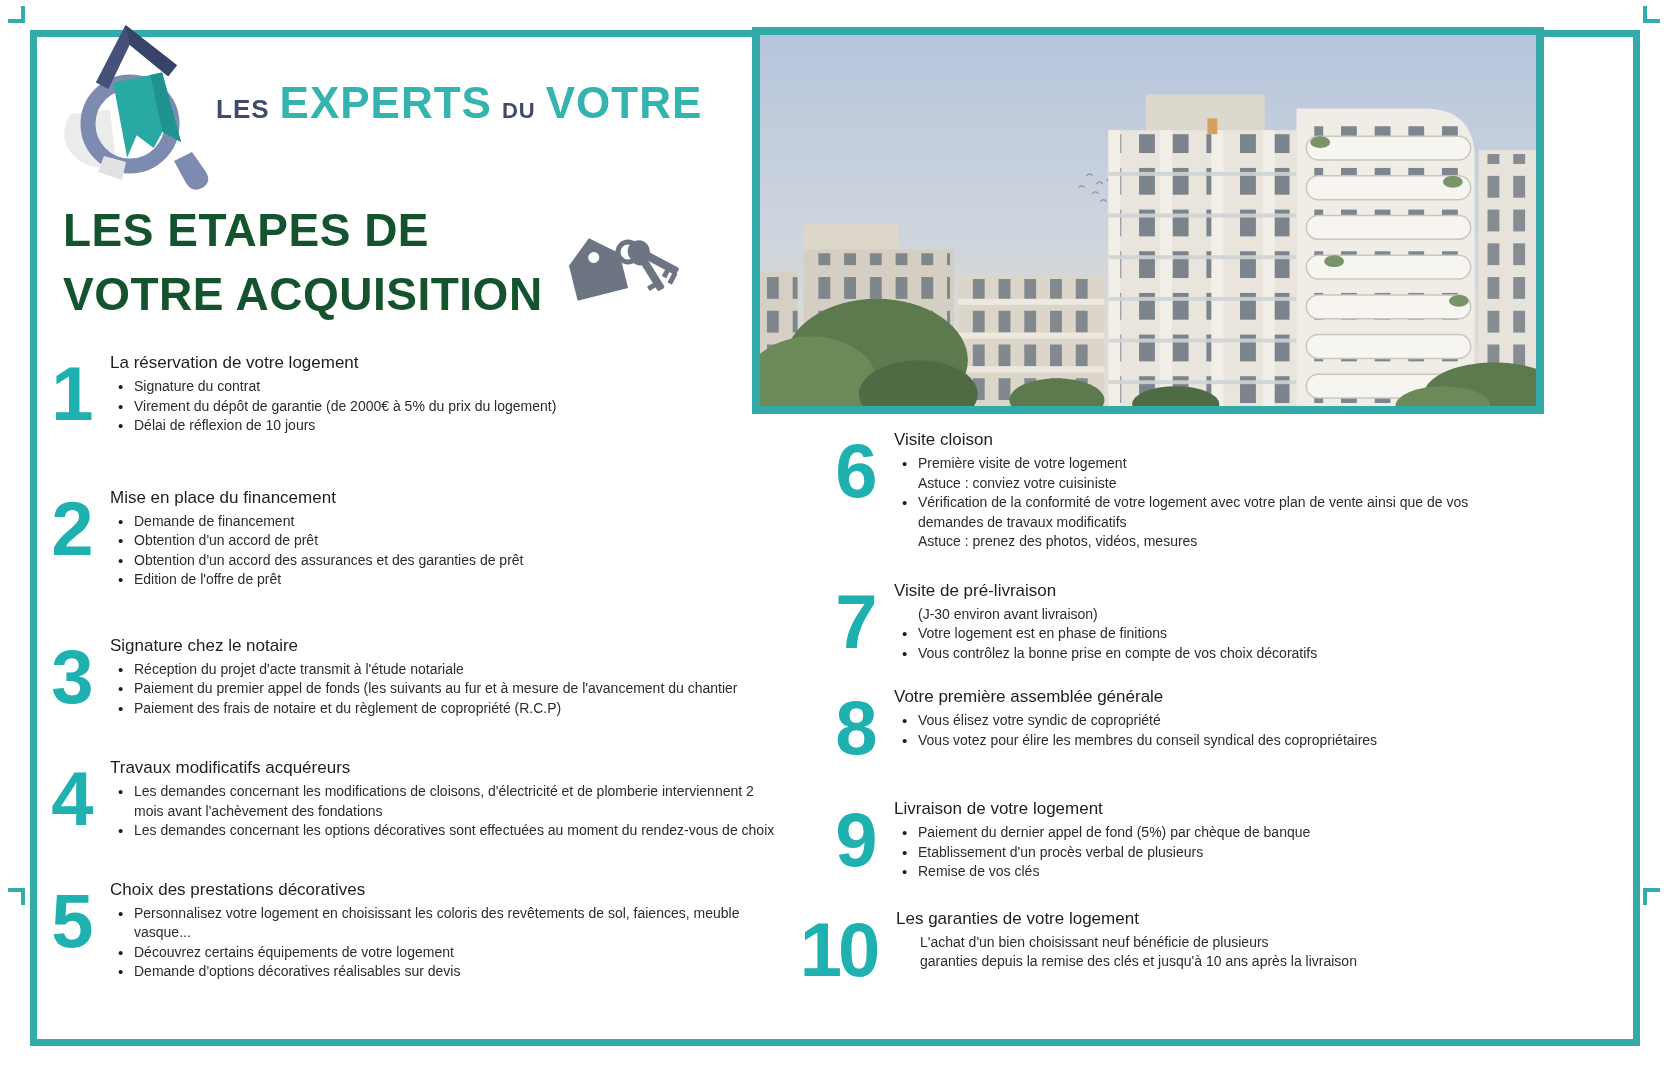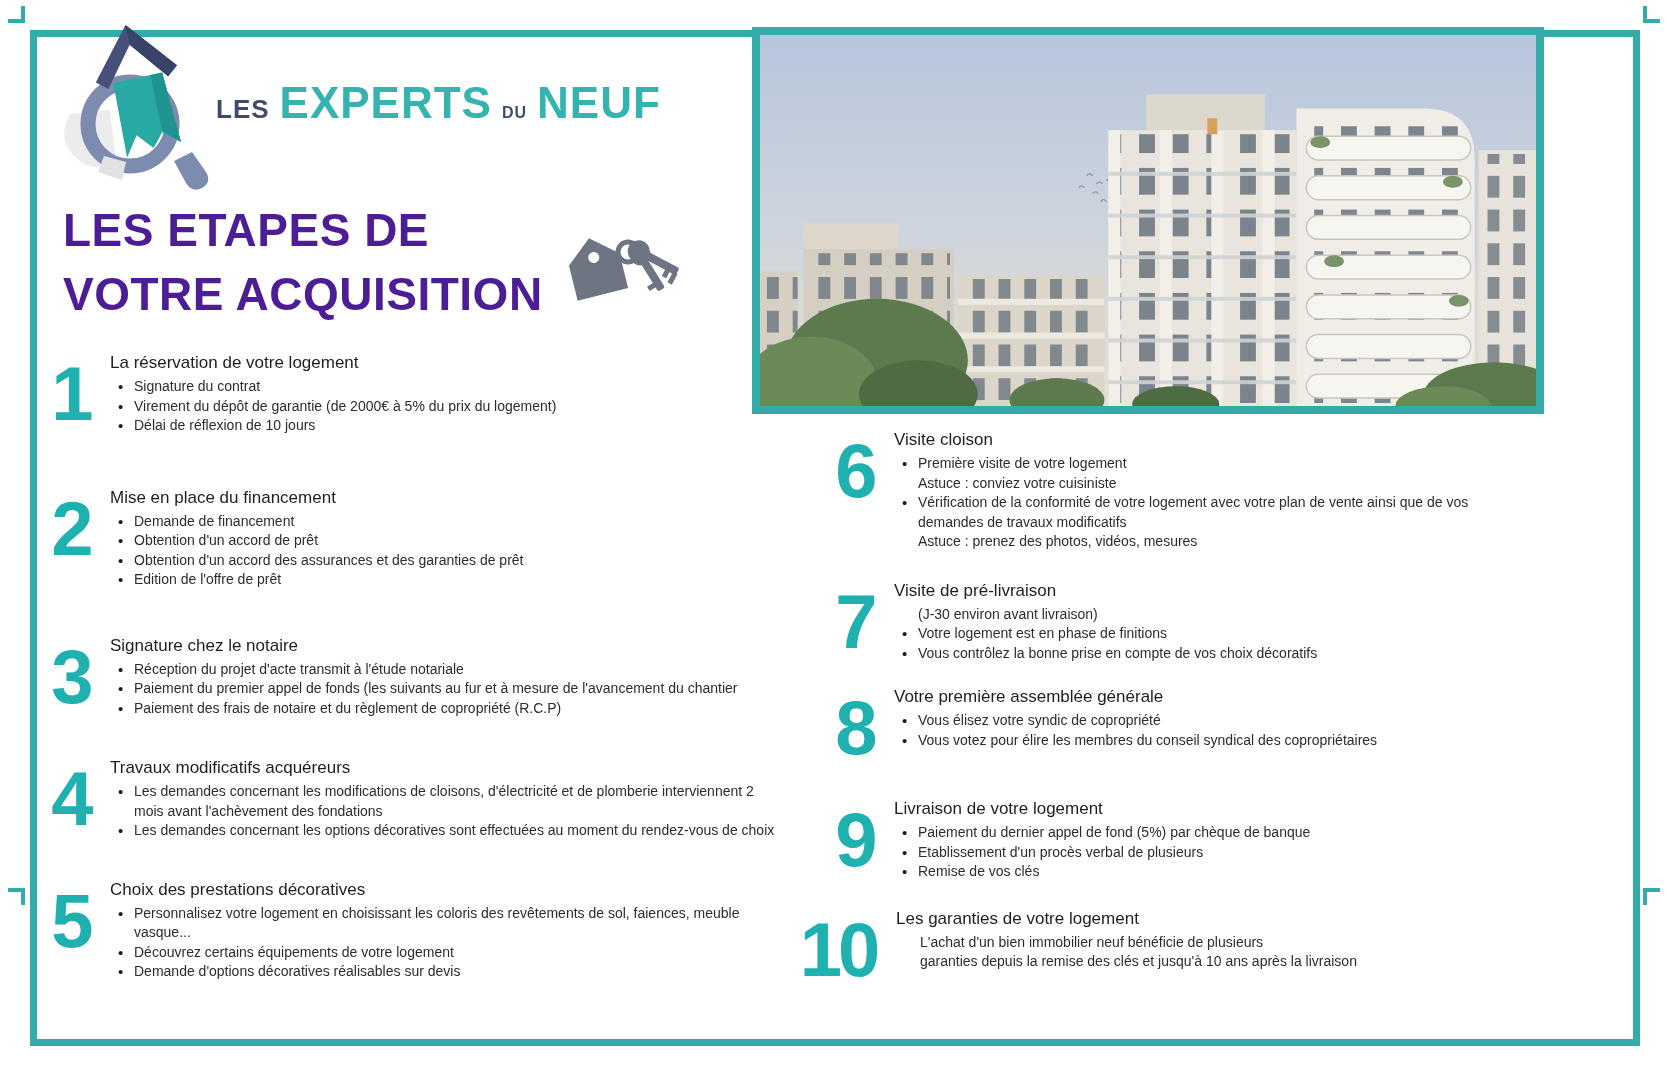"DU" .lt-du { font-size: 16px -> 22px }
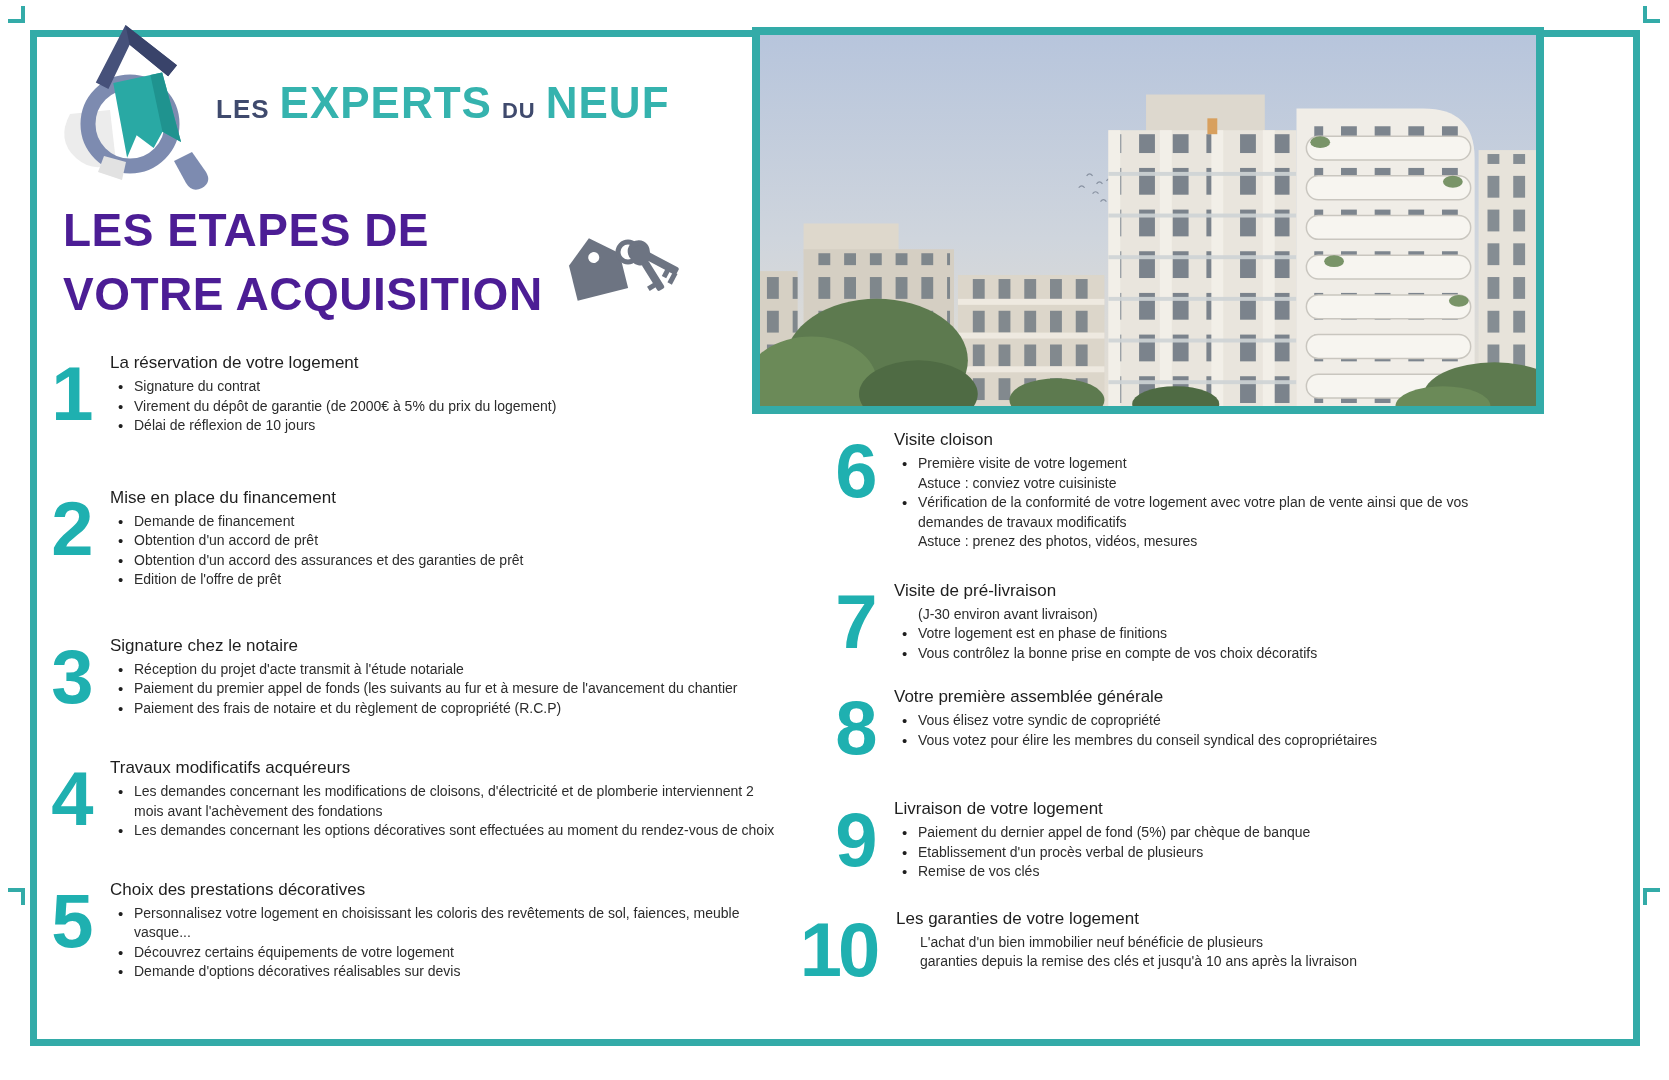"NEUF" span.lt-big { text: NEUF -> VOTRE }
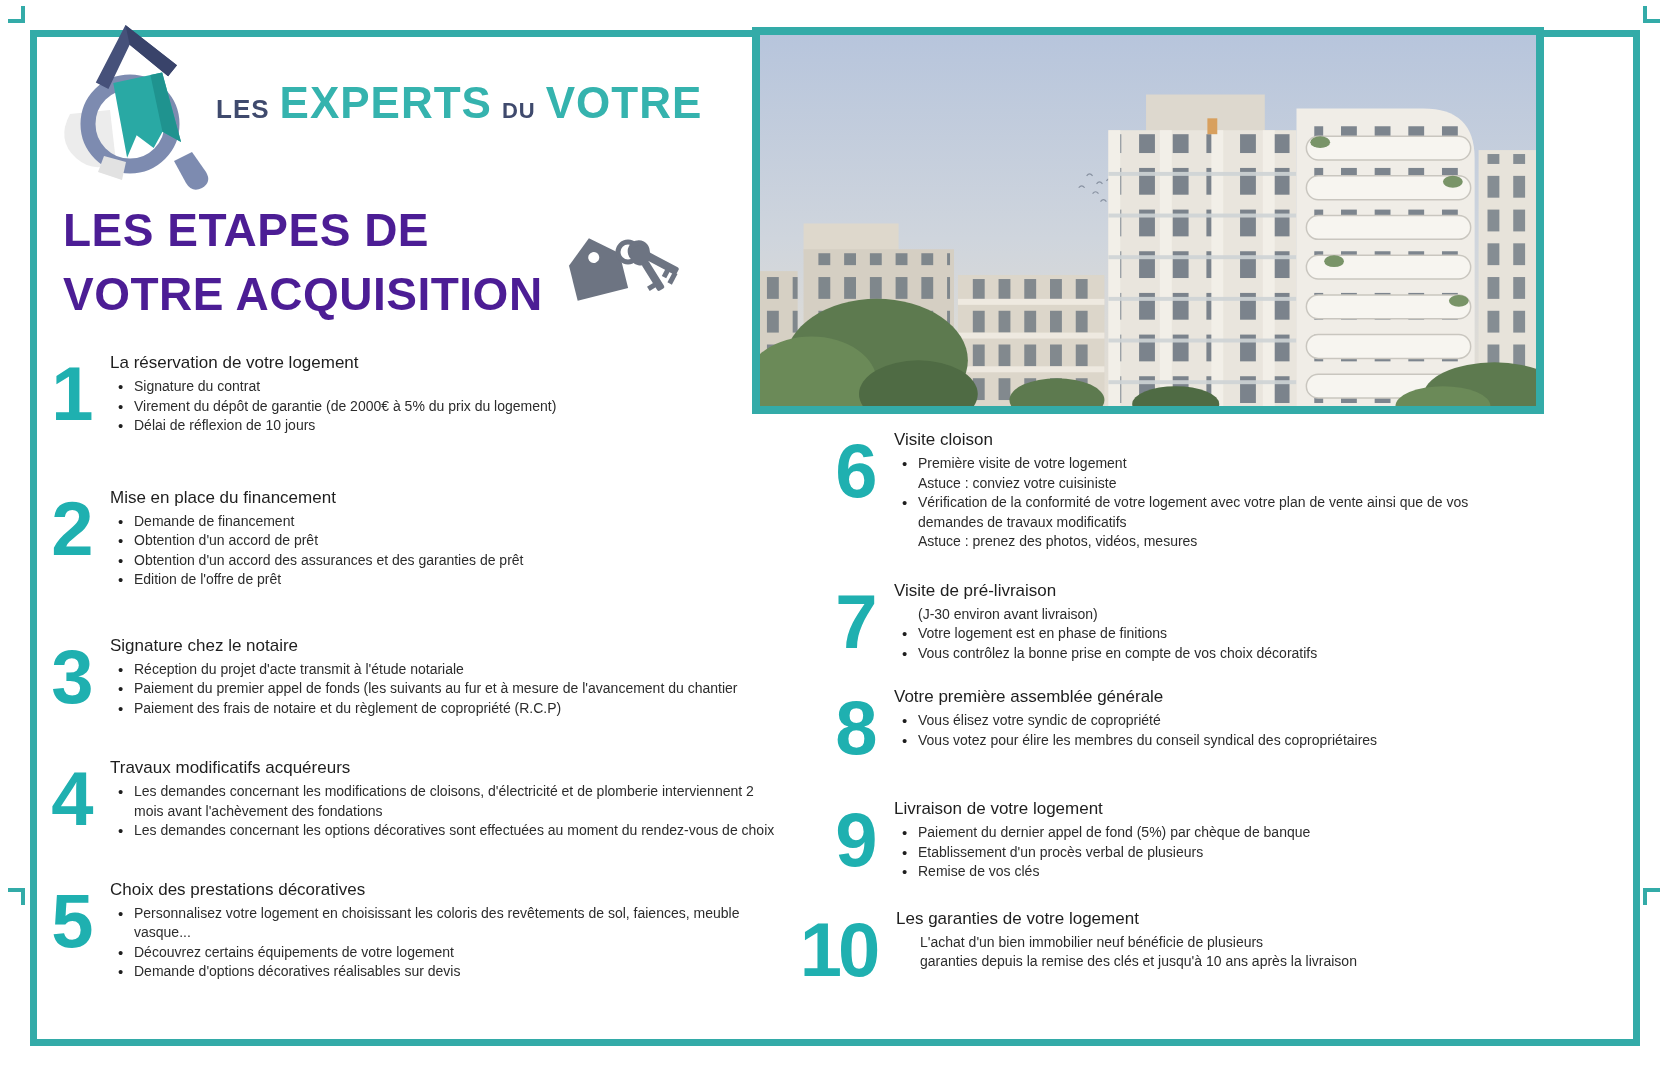"LES ETAPES DE" .title { color: #4c1d95 -> #14532d }
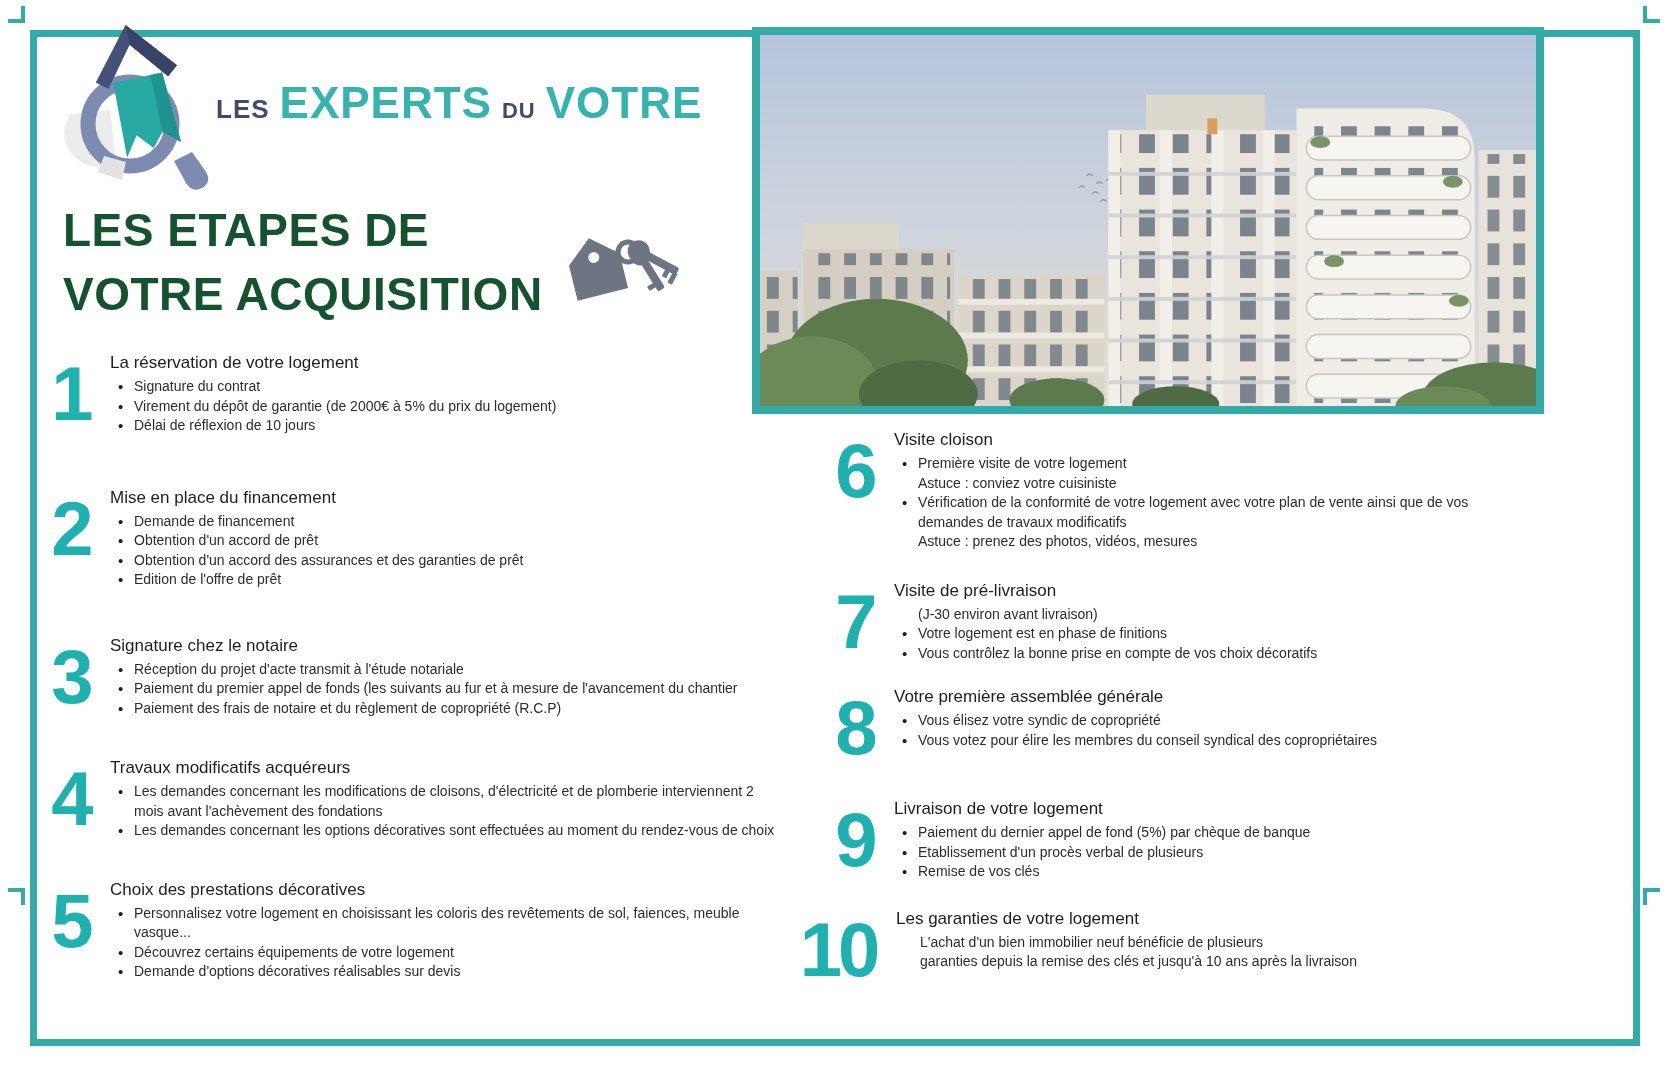"L'achat d'un bien immobilier neuf" div.item { text: immobilier -> choisissant }
